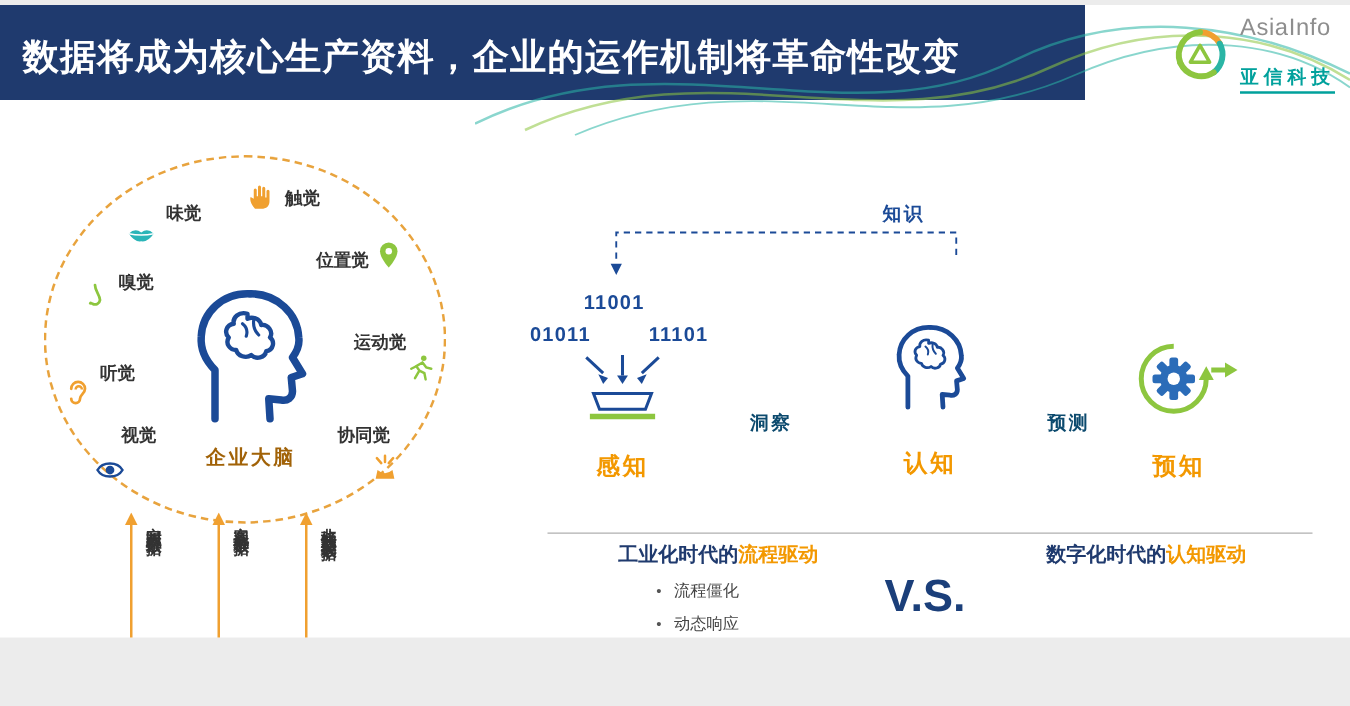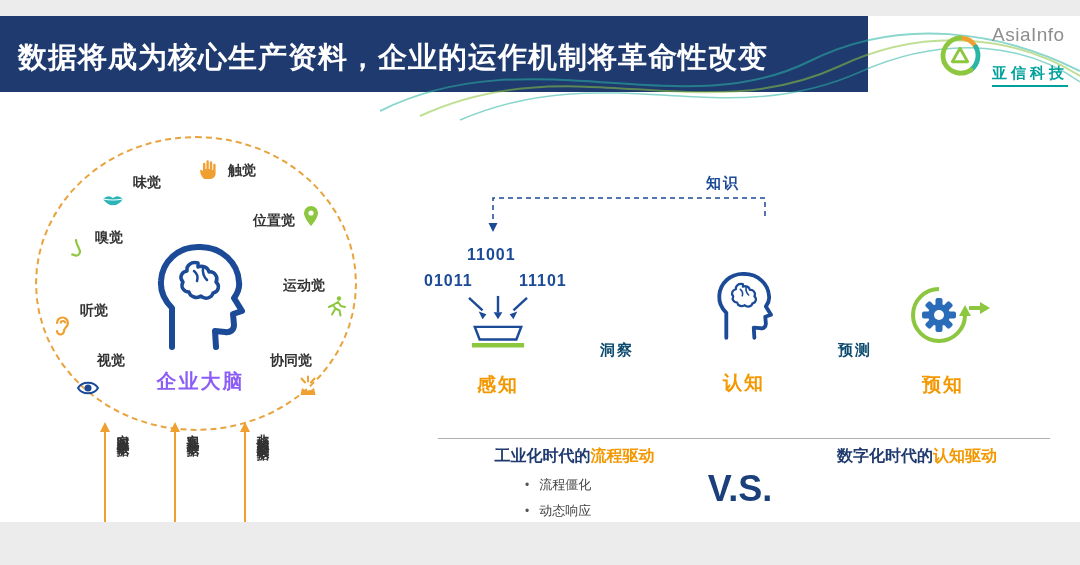"数据将成为核心生产资料，企业的运作机制将革命性改变" .slide { margin: 16px auto -> 4px auto }
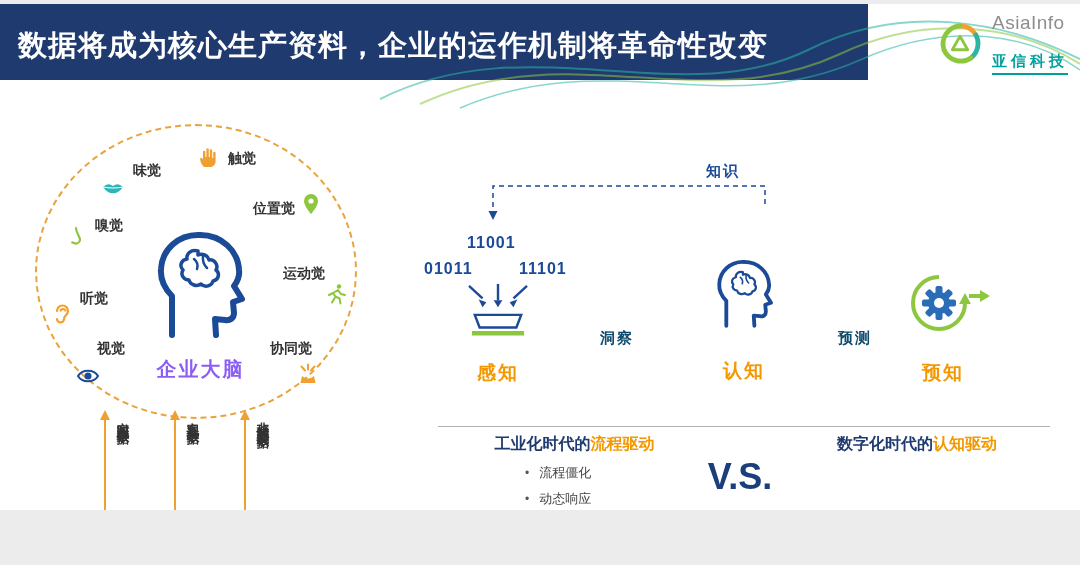"企业大脑" .center-label { color: #8b5cf6 -> #a16207; font-size: 20px -> 16px }
